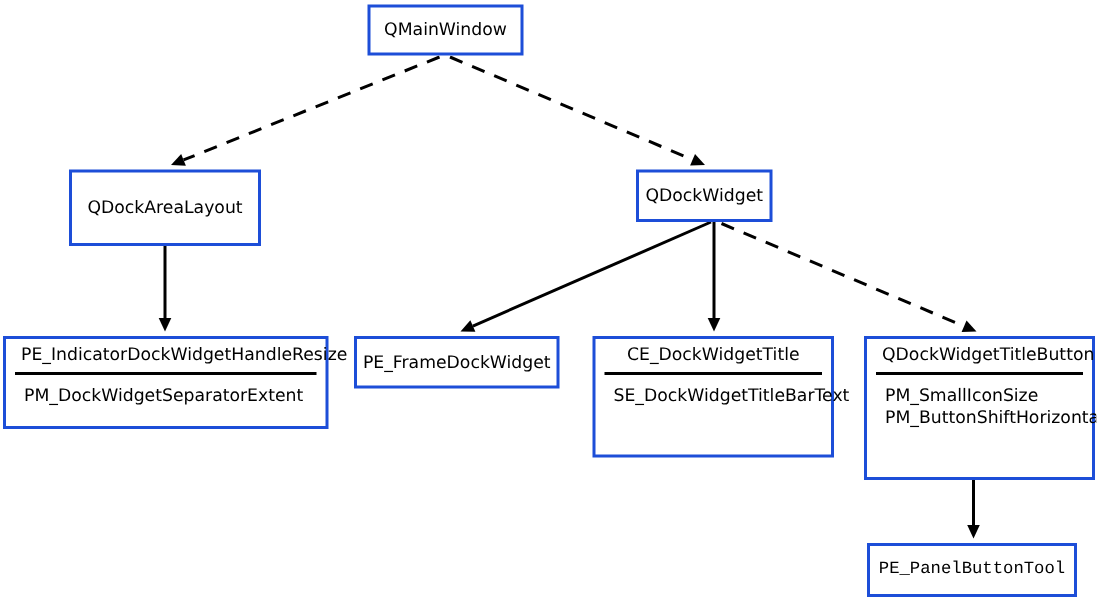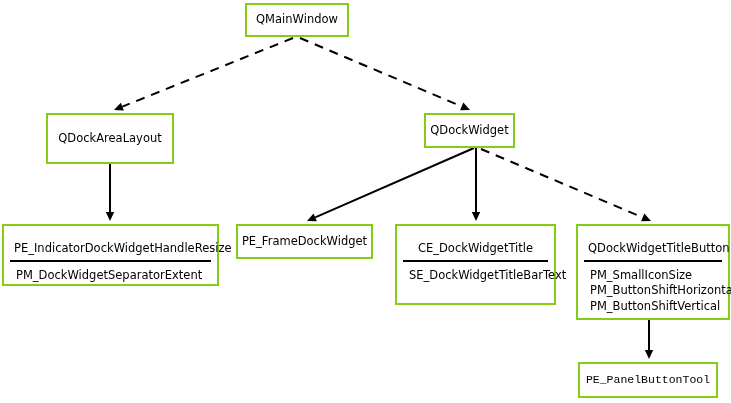"QMainWindow" .node { border: 2px solid #84cc16 -> 2px solid #1d4ed8 }
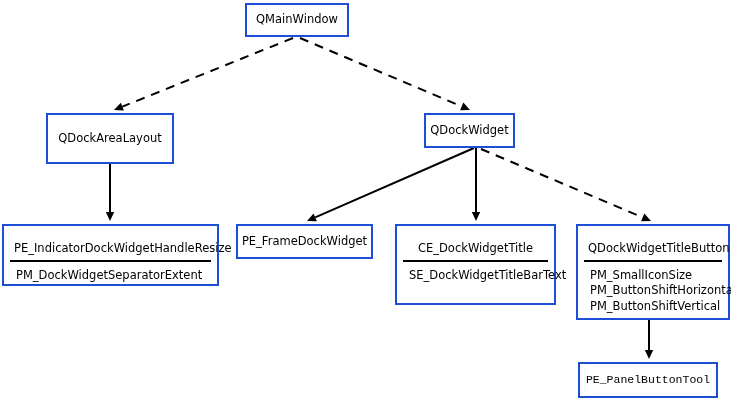"PE_IndicatorDockWidgetHandleResize" .node-title { padding: 16px 10px 5px 10px -> 4px 10px 5px 10px }
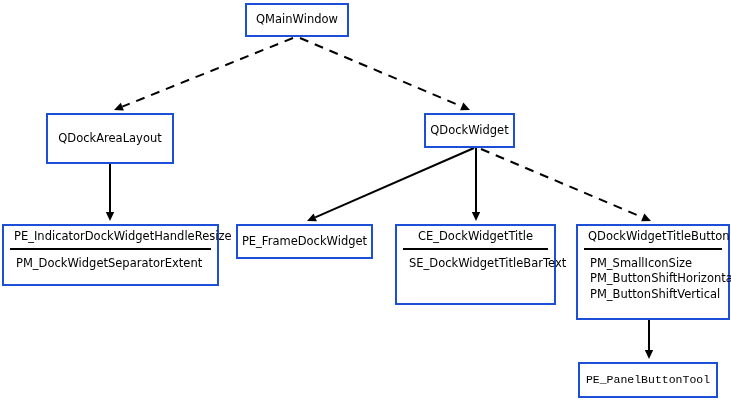"PM_ButtonShiftVertical" div.member { html: <div>PM_ButtonShiftVertical</div> -> none }
